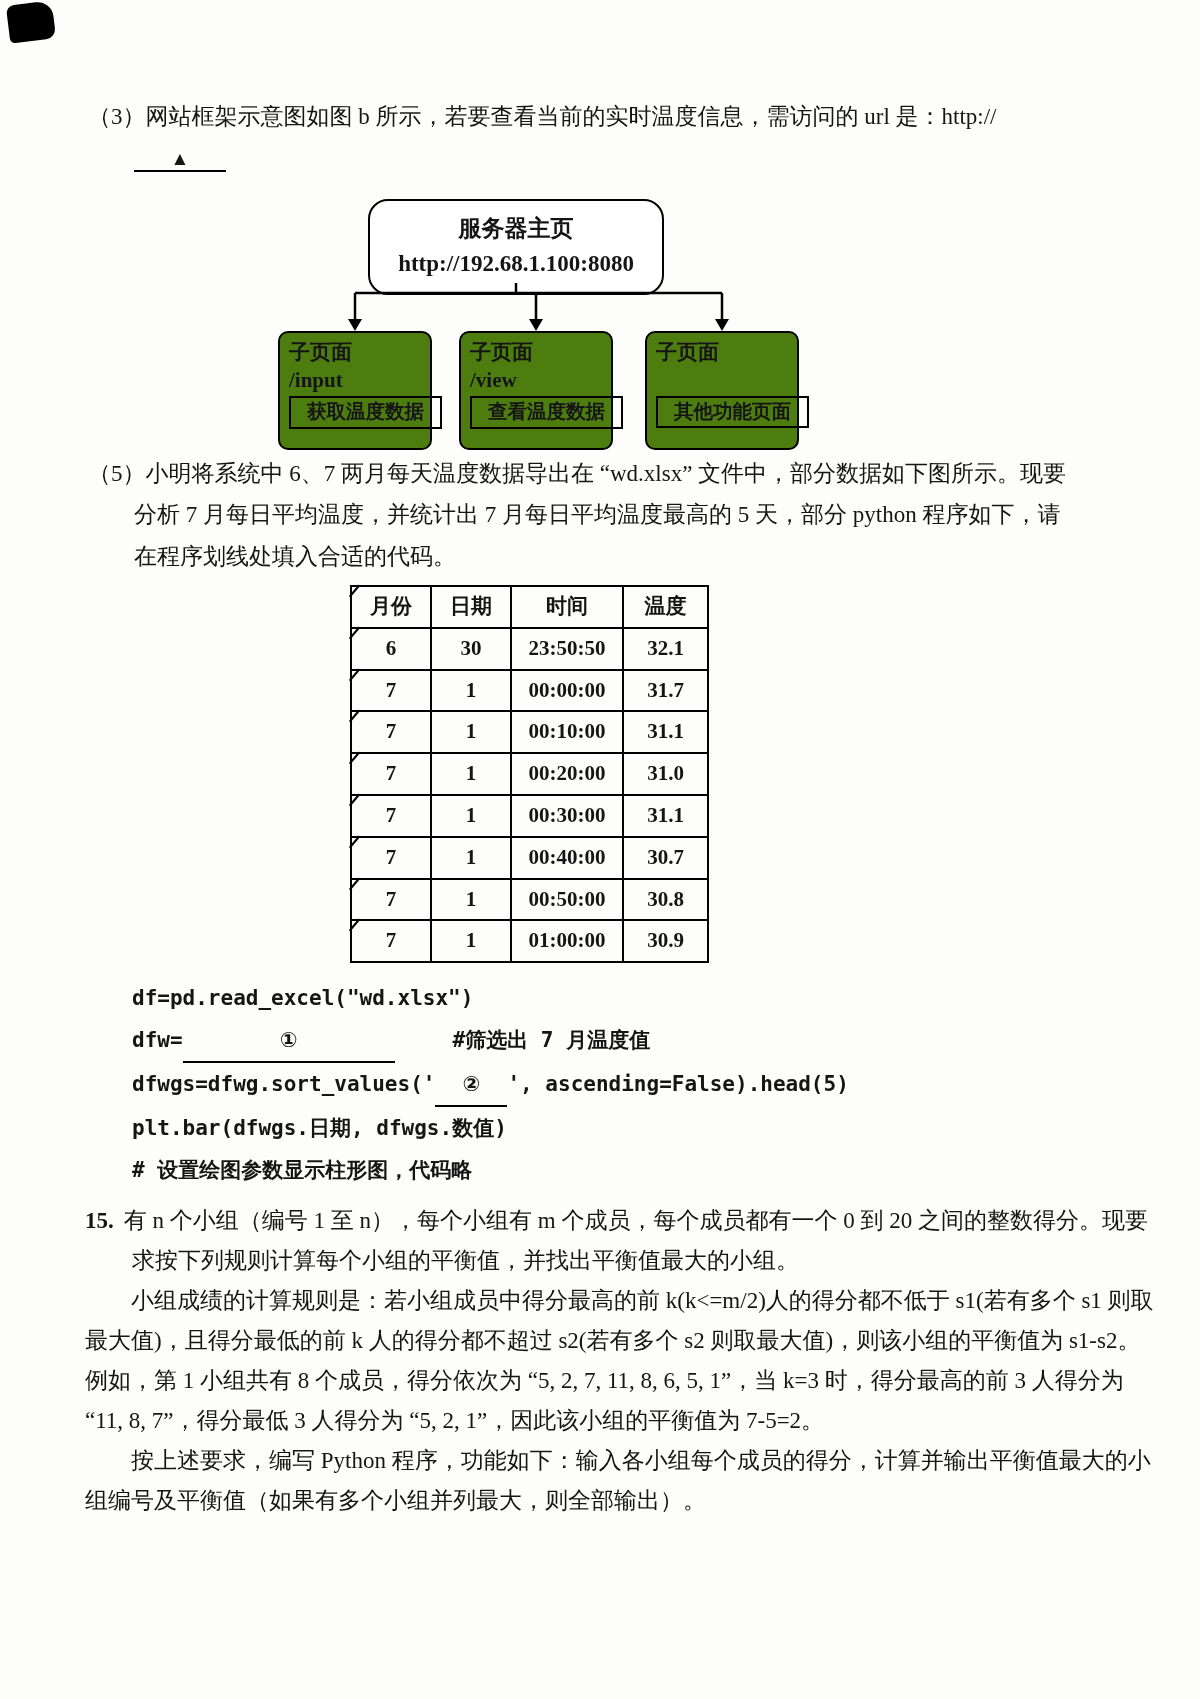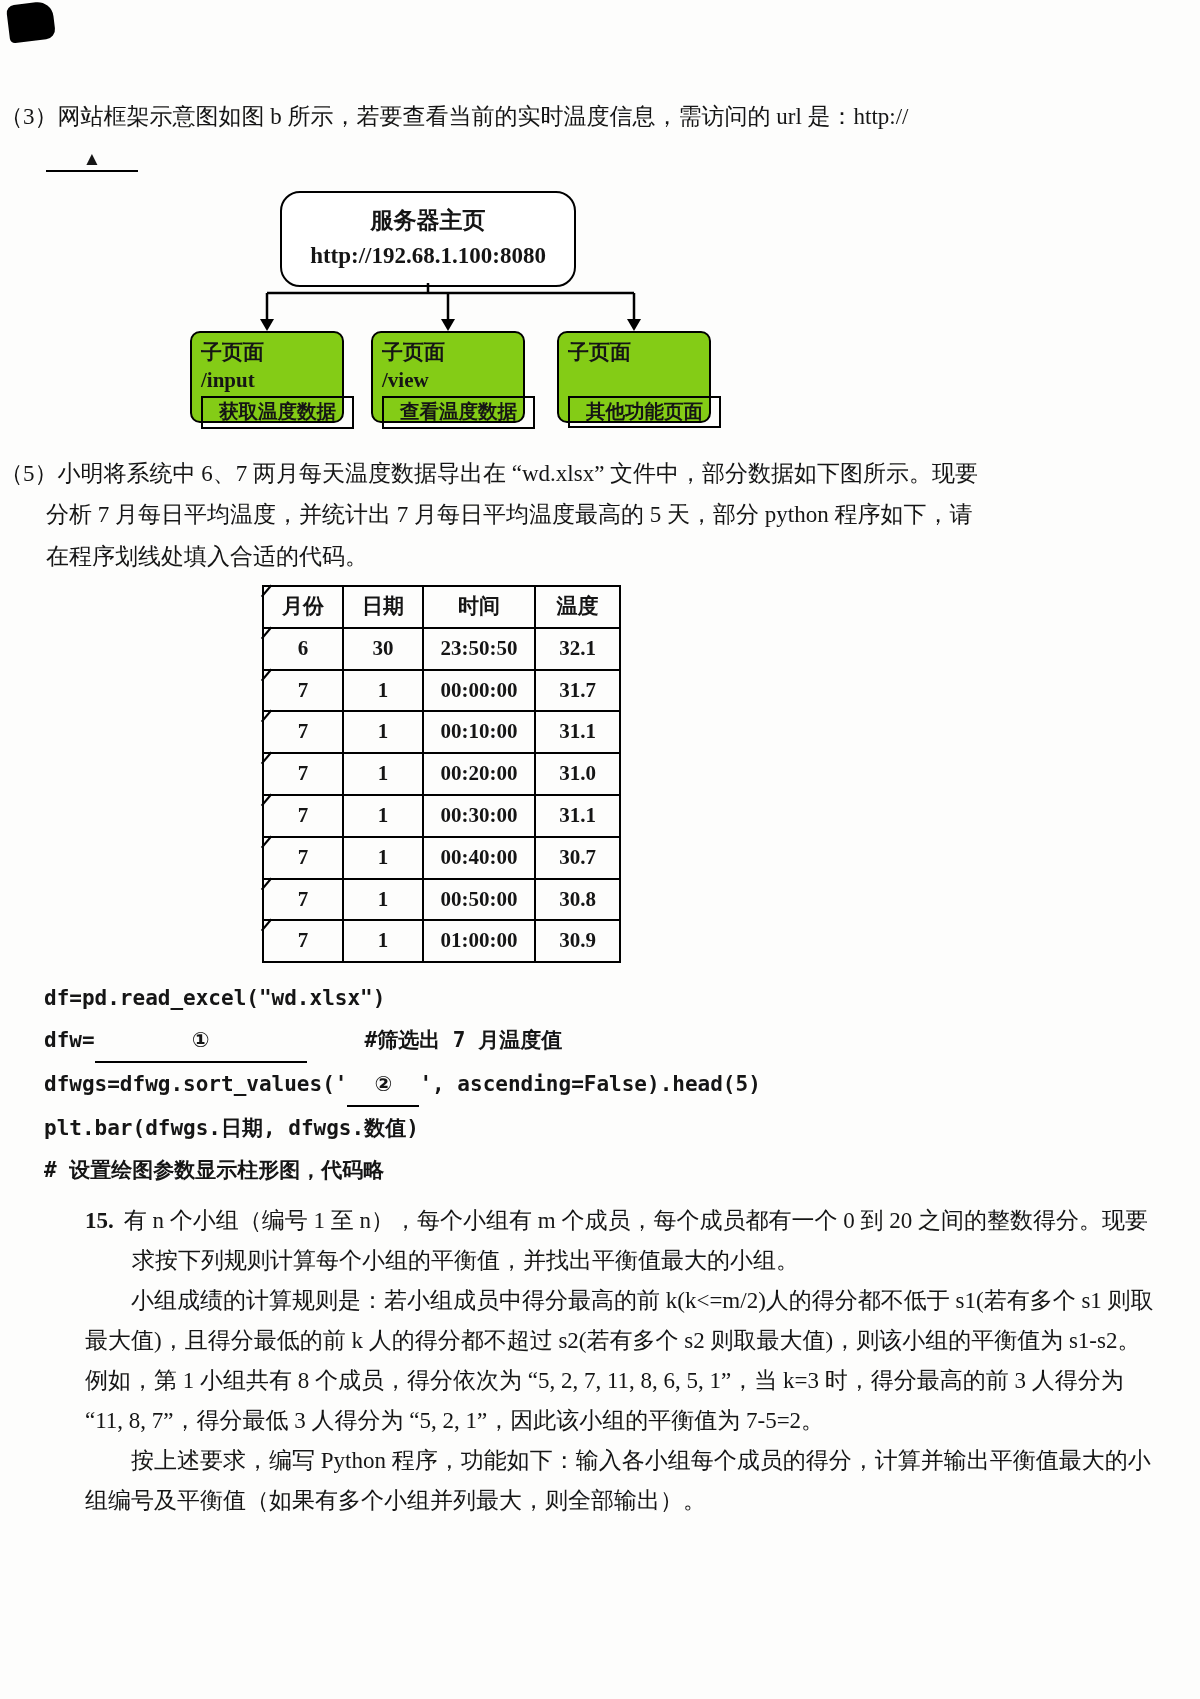"（3）网站框架示意图如图 b 所示，若要查看当前的实时温度信息，需访问的 url" .content { margin-left: none -> 88px }
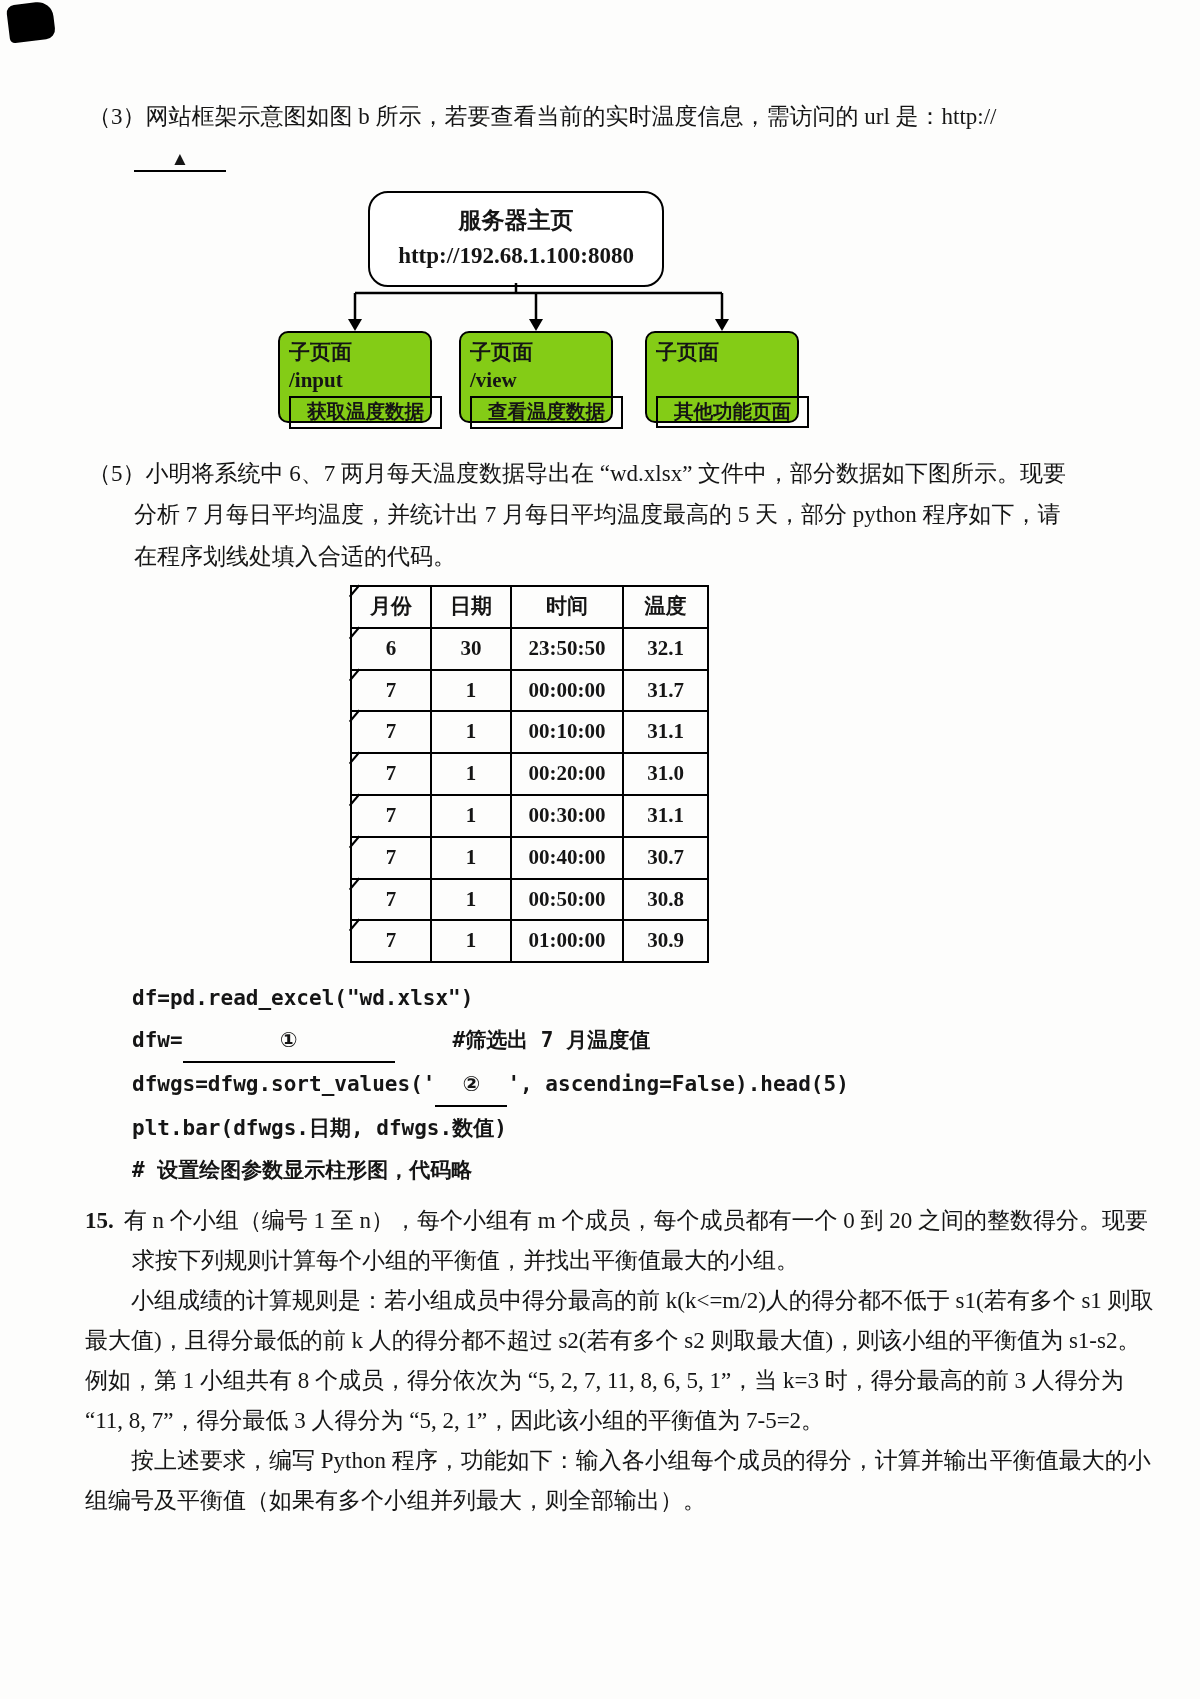"服务器主页" .fc-root { top: 4px -> 12px }
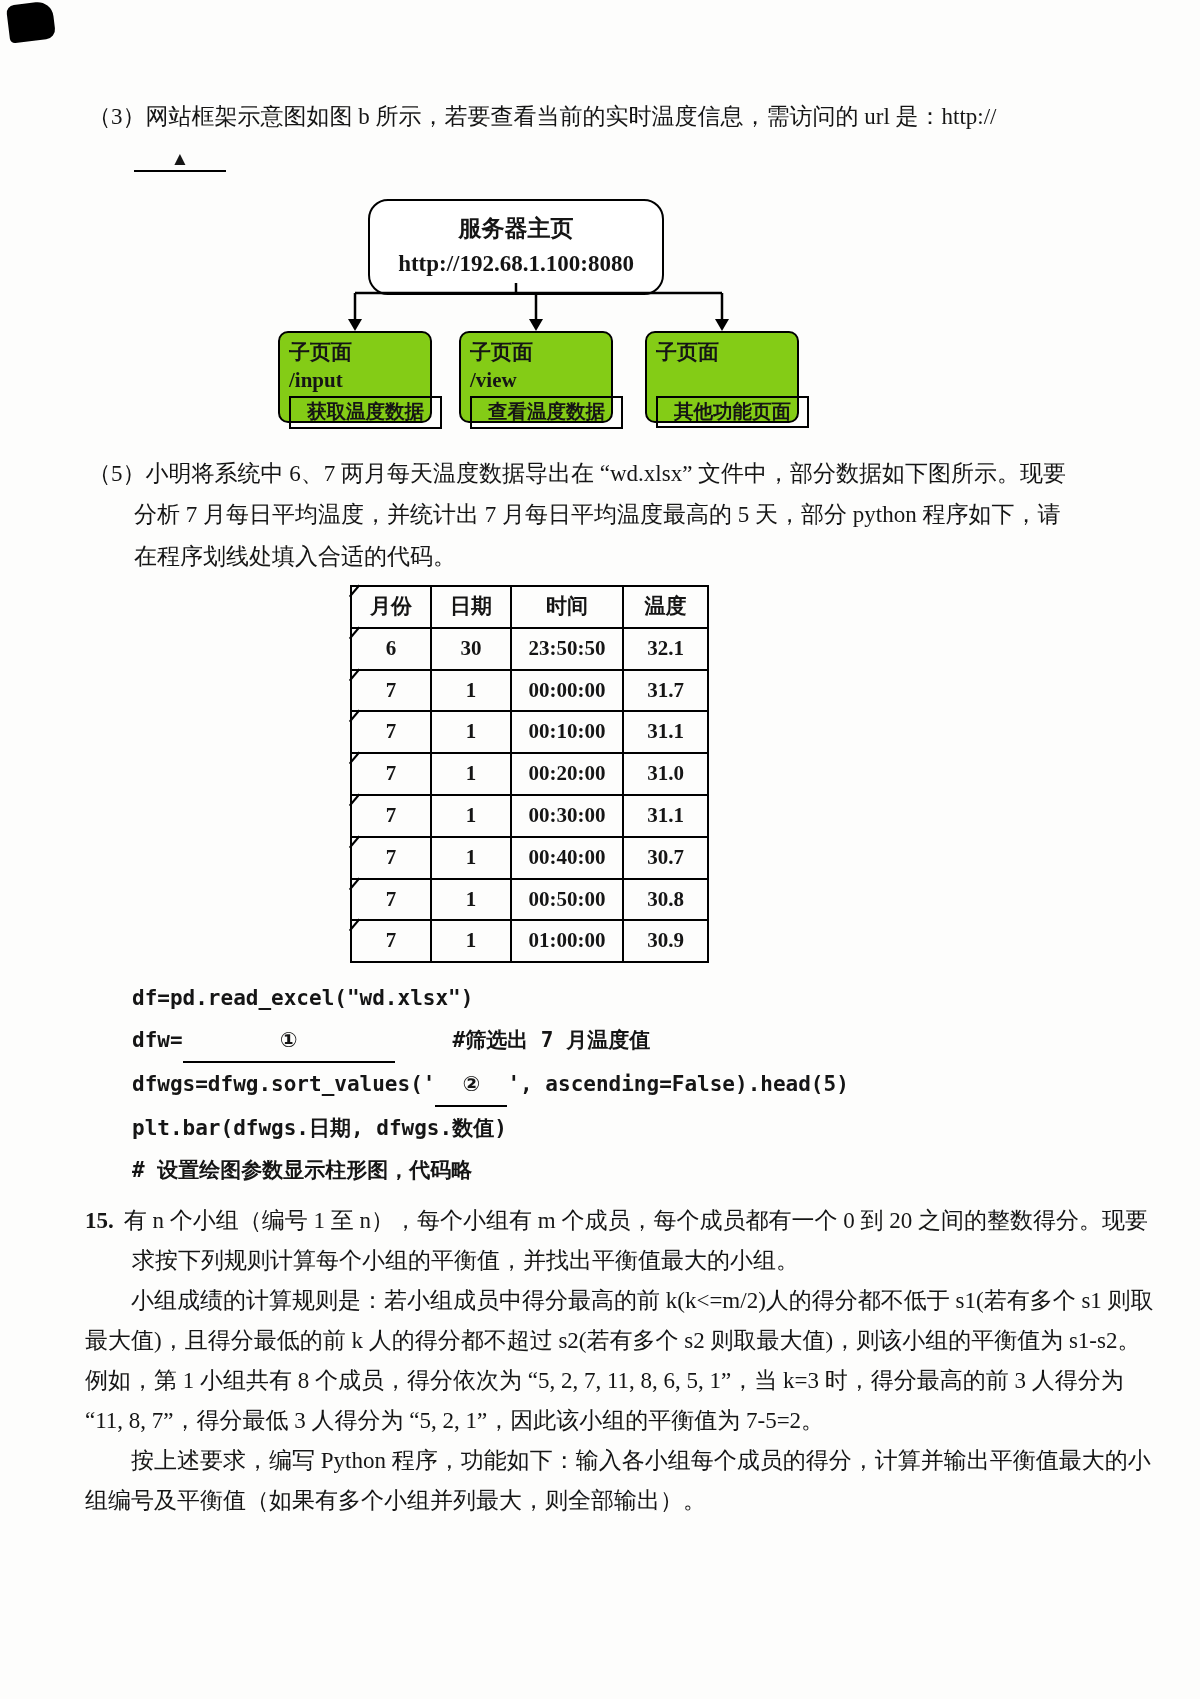"子页面" .fc-child { background: #84cc16 -> #4d7c0f; height: 92px -> 119px }
